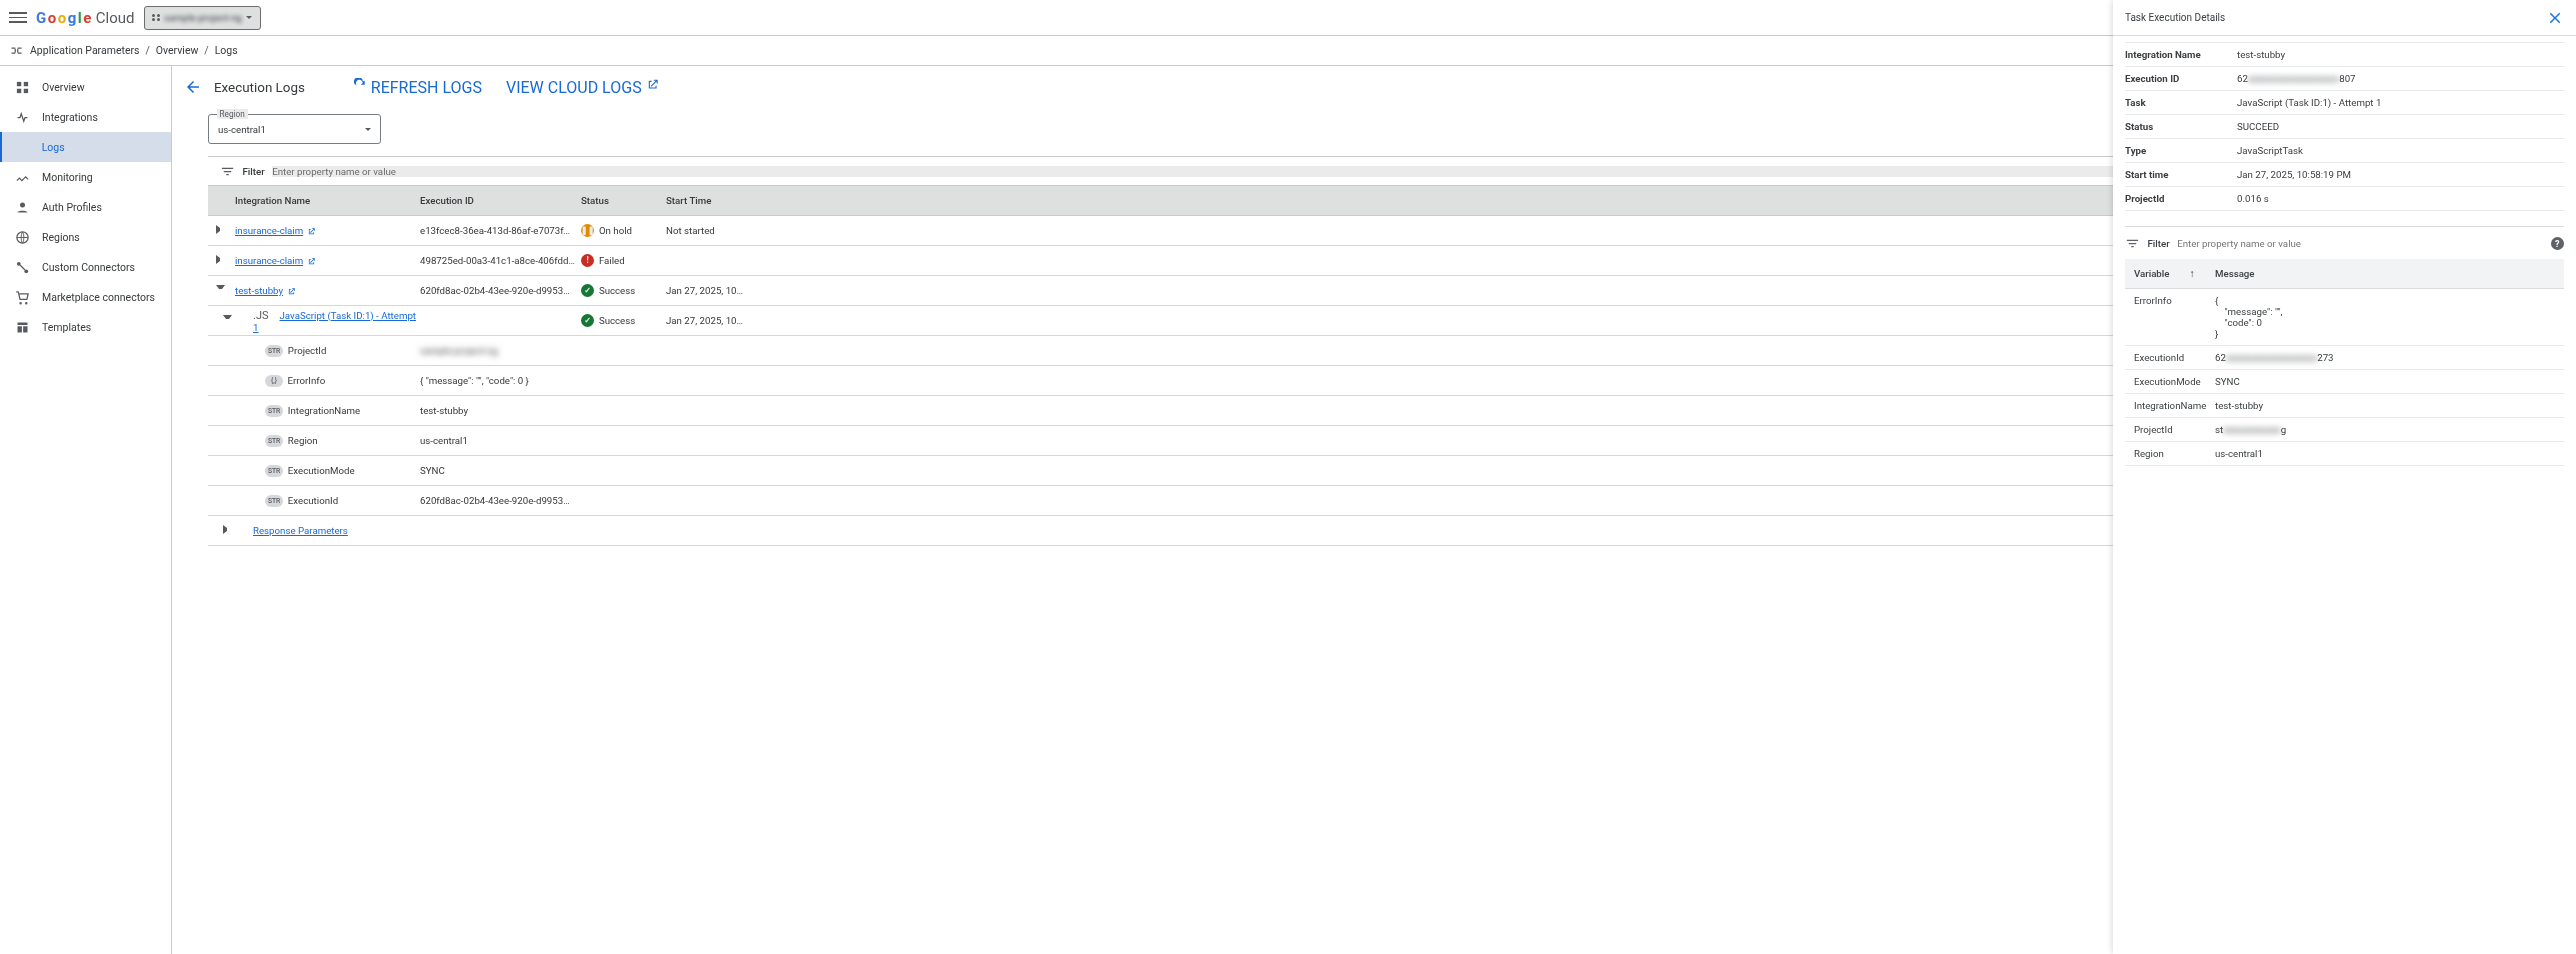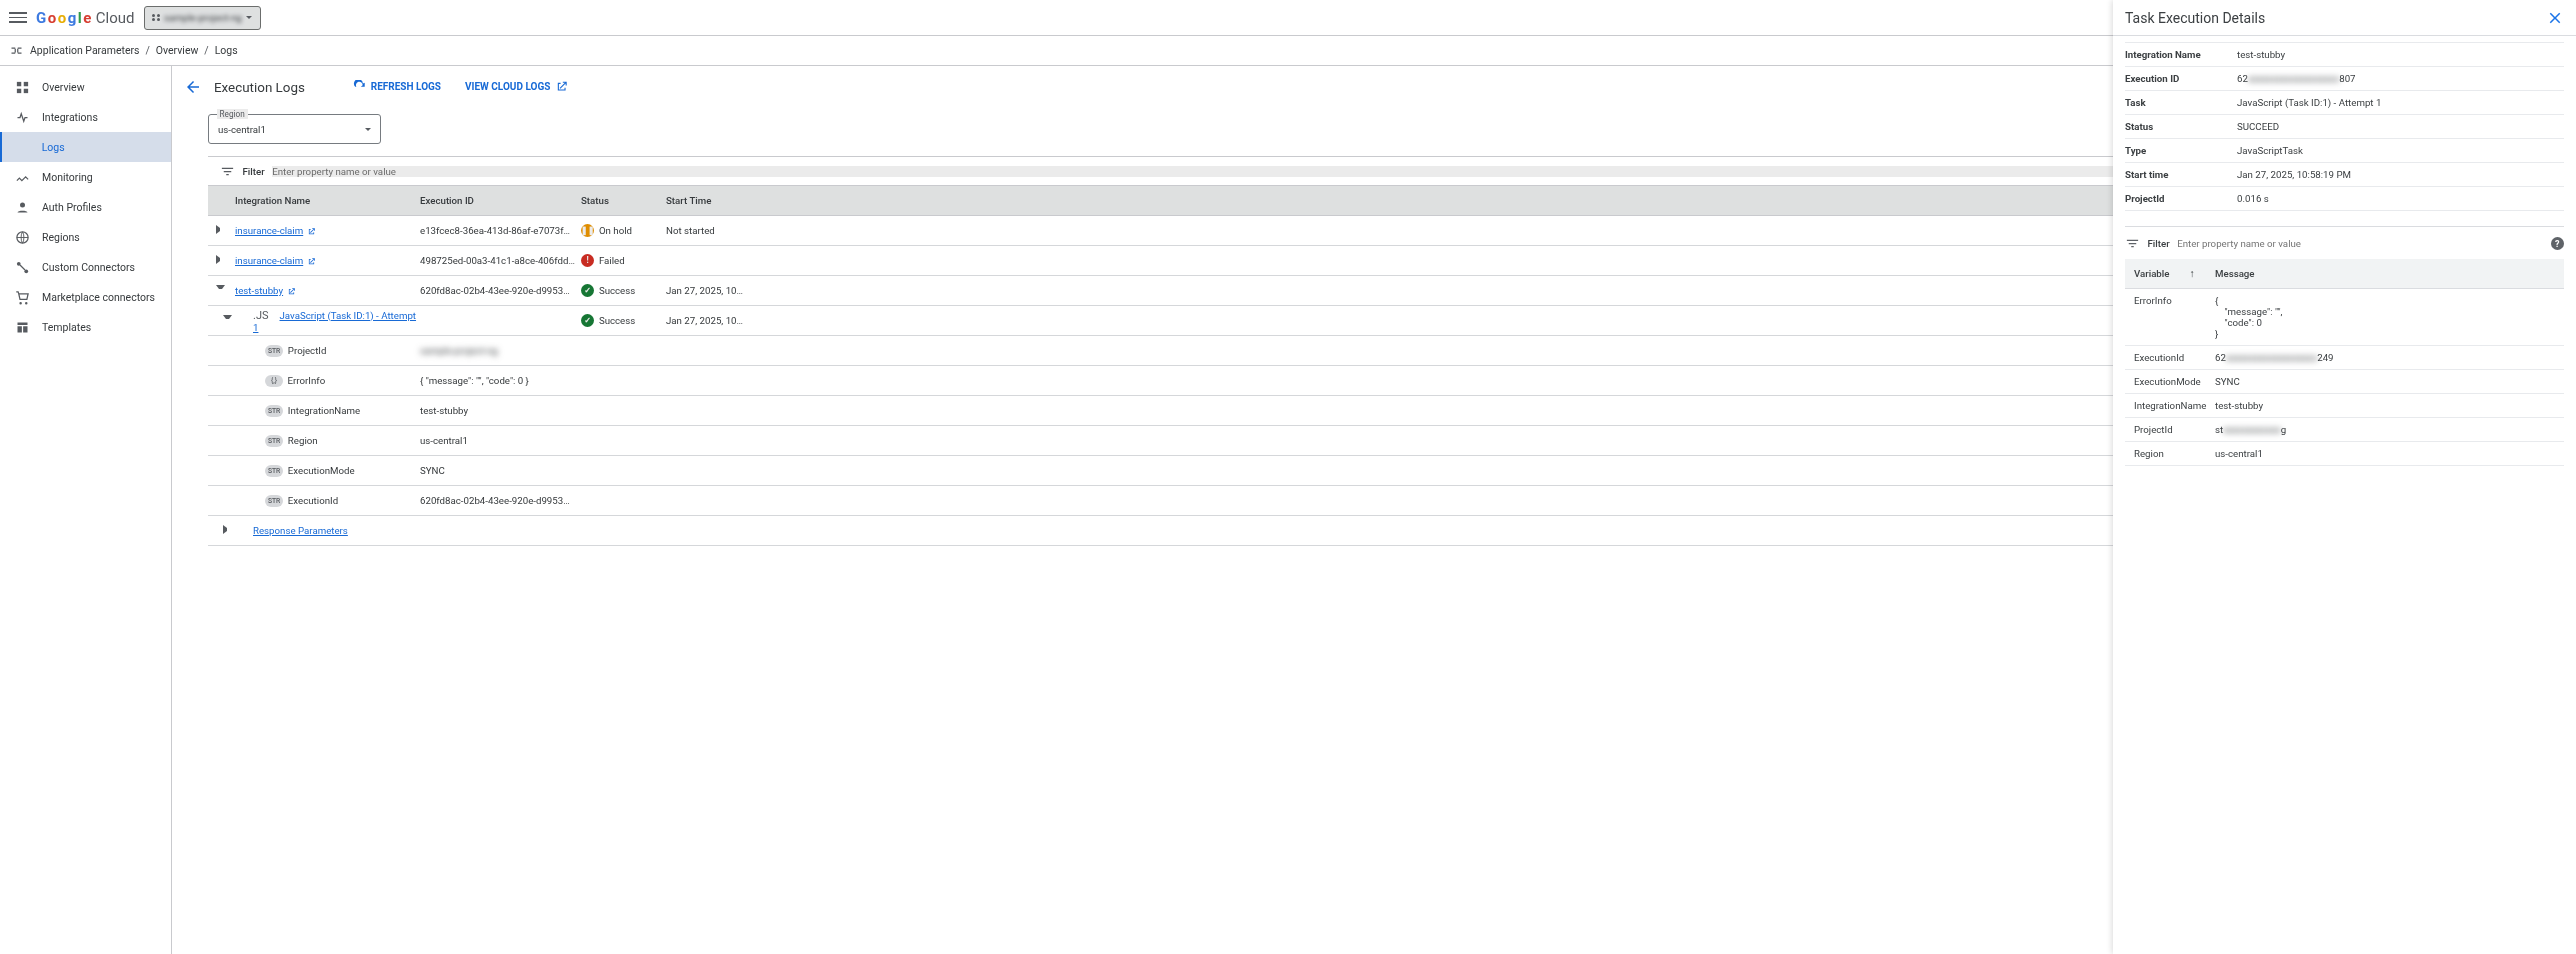"Task Execution Details" .panel-header h2 { font-size: 14px -> 10px }
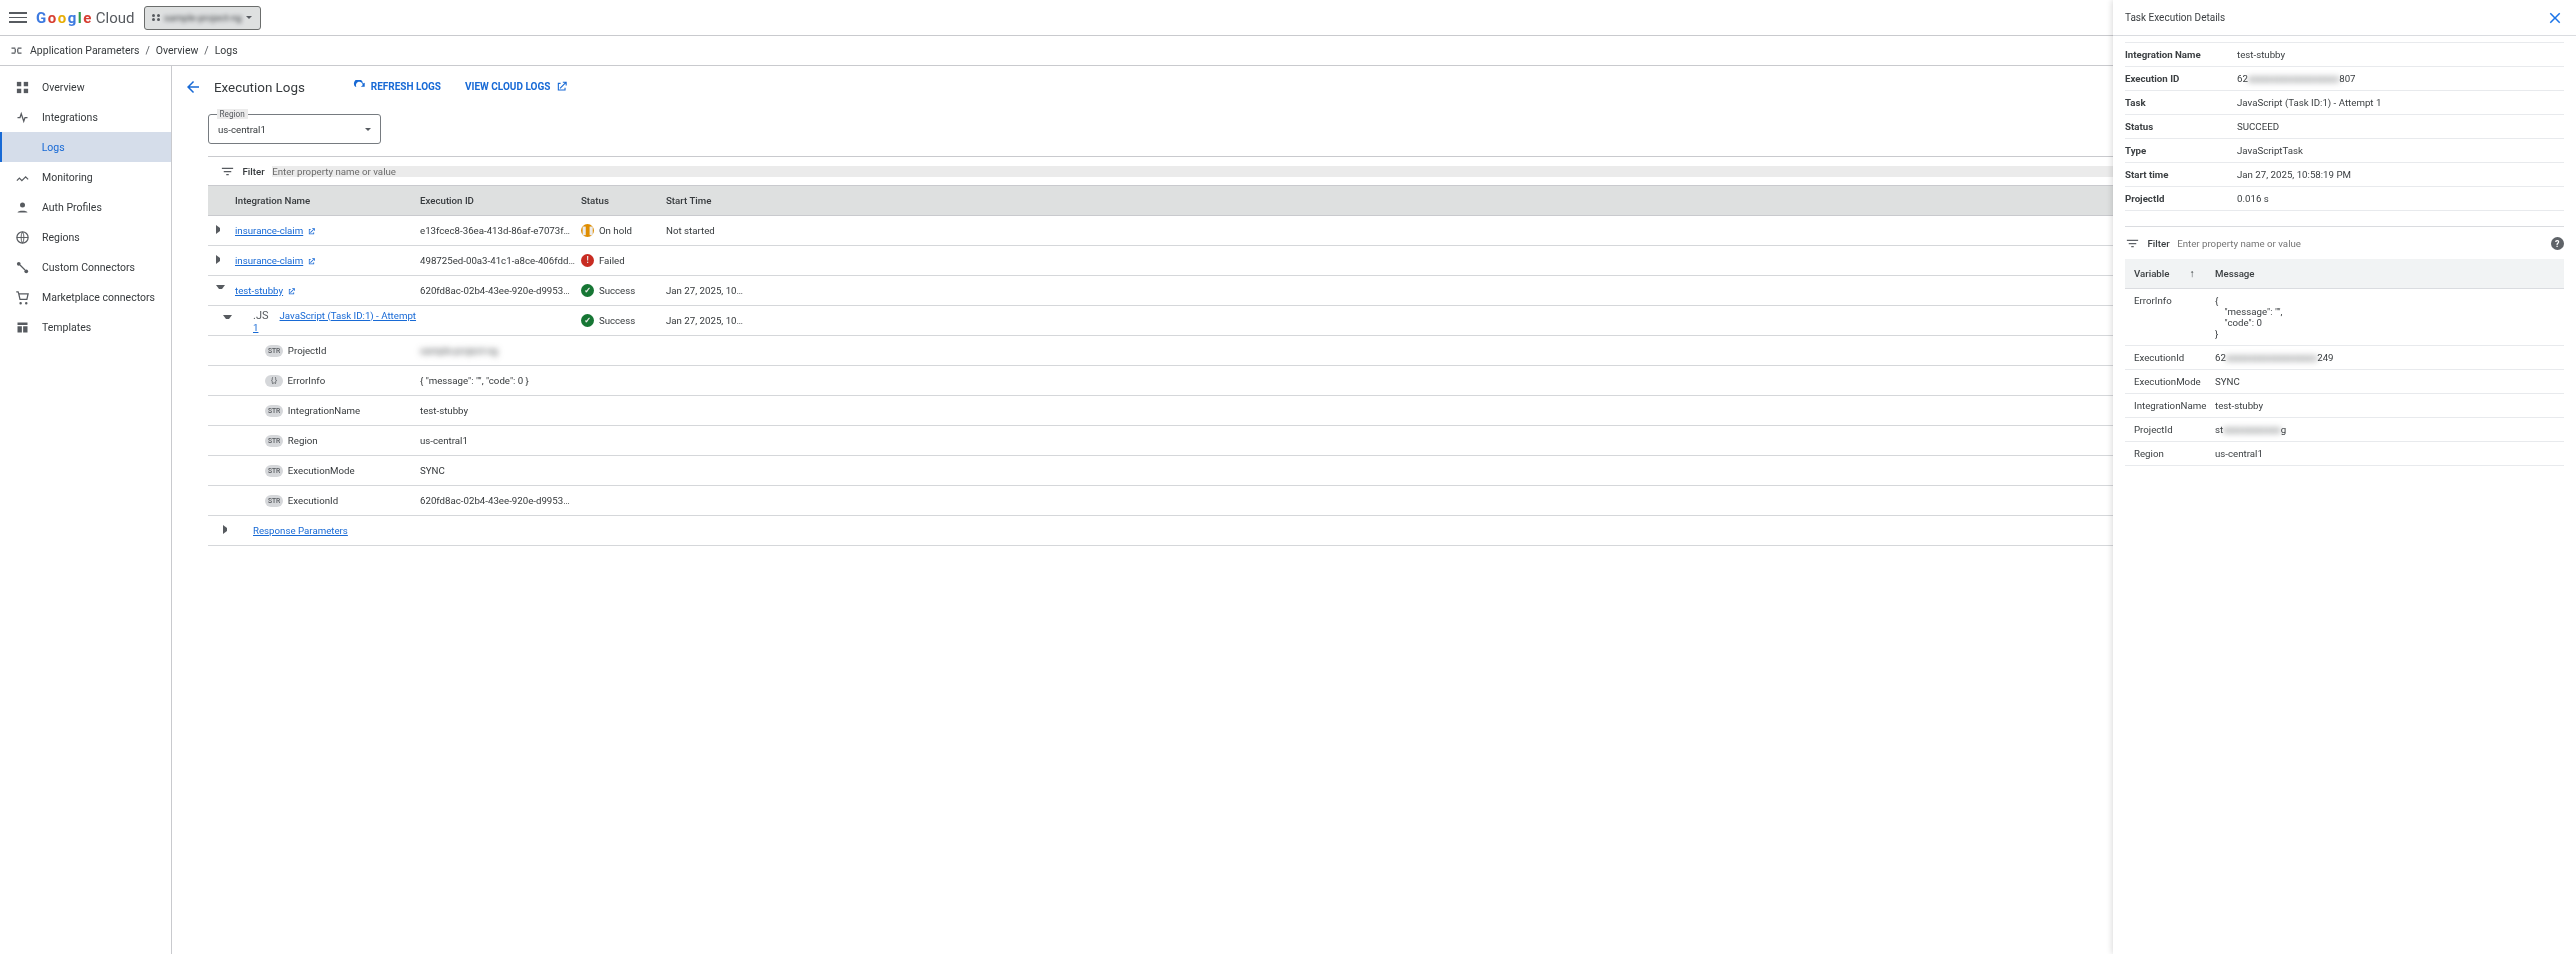"REFRESH LOGS" .header-btn { align-items: center -> none; font-size: 10px -> 16px; font-weight: 700 -> 400 }
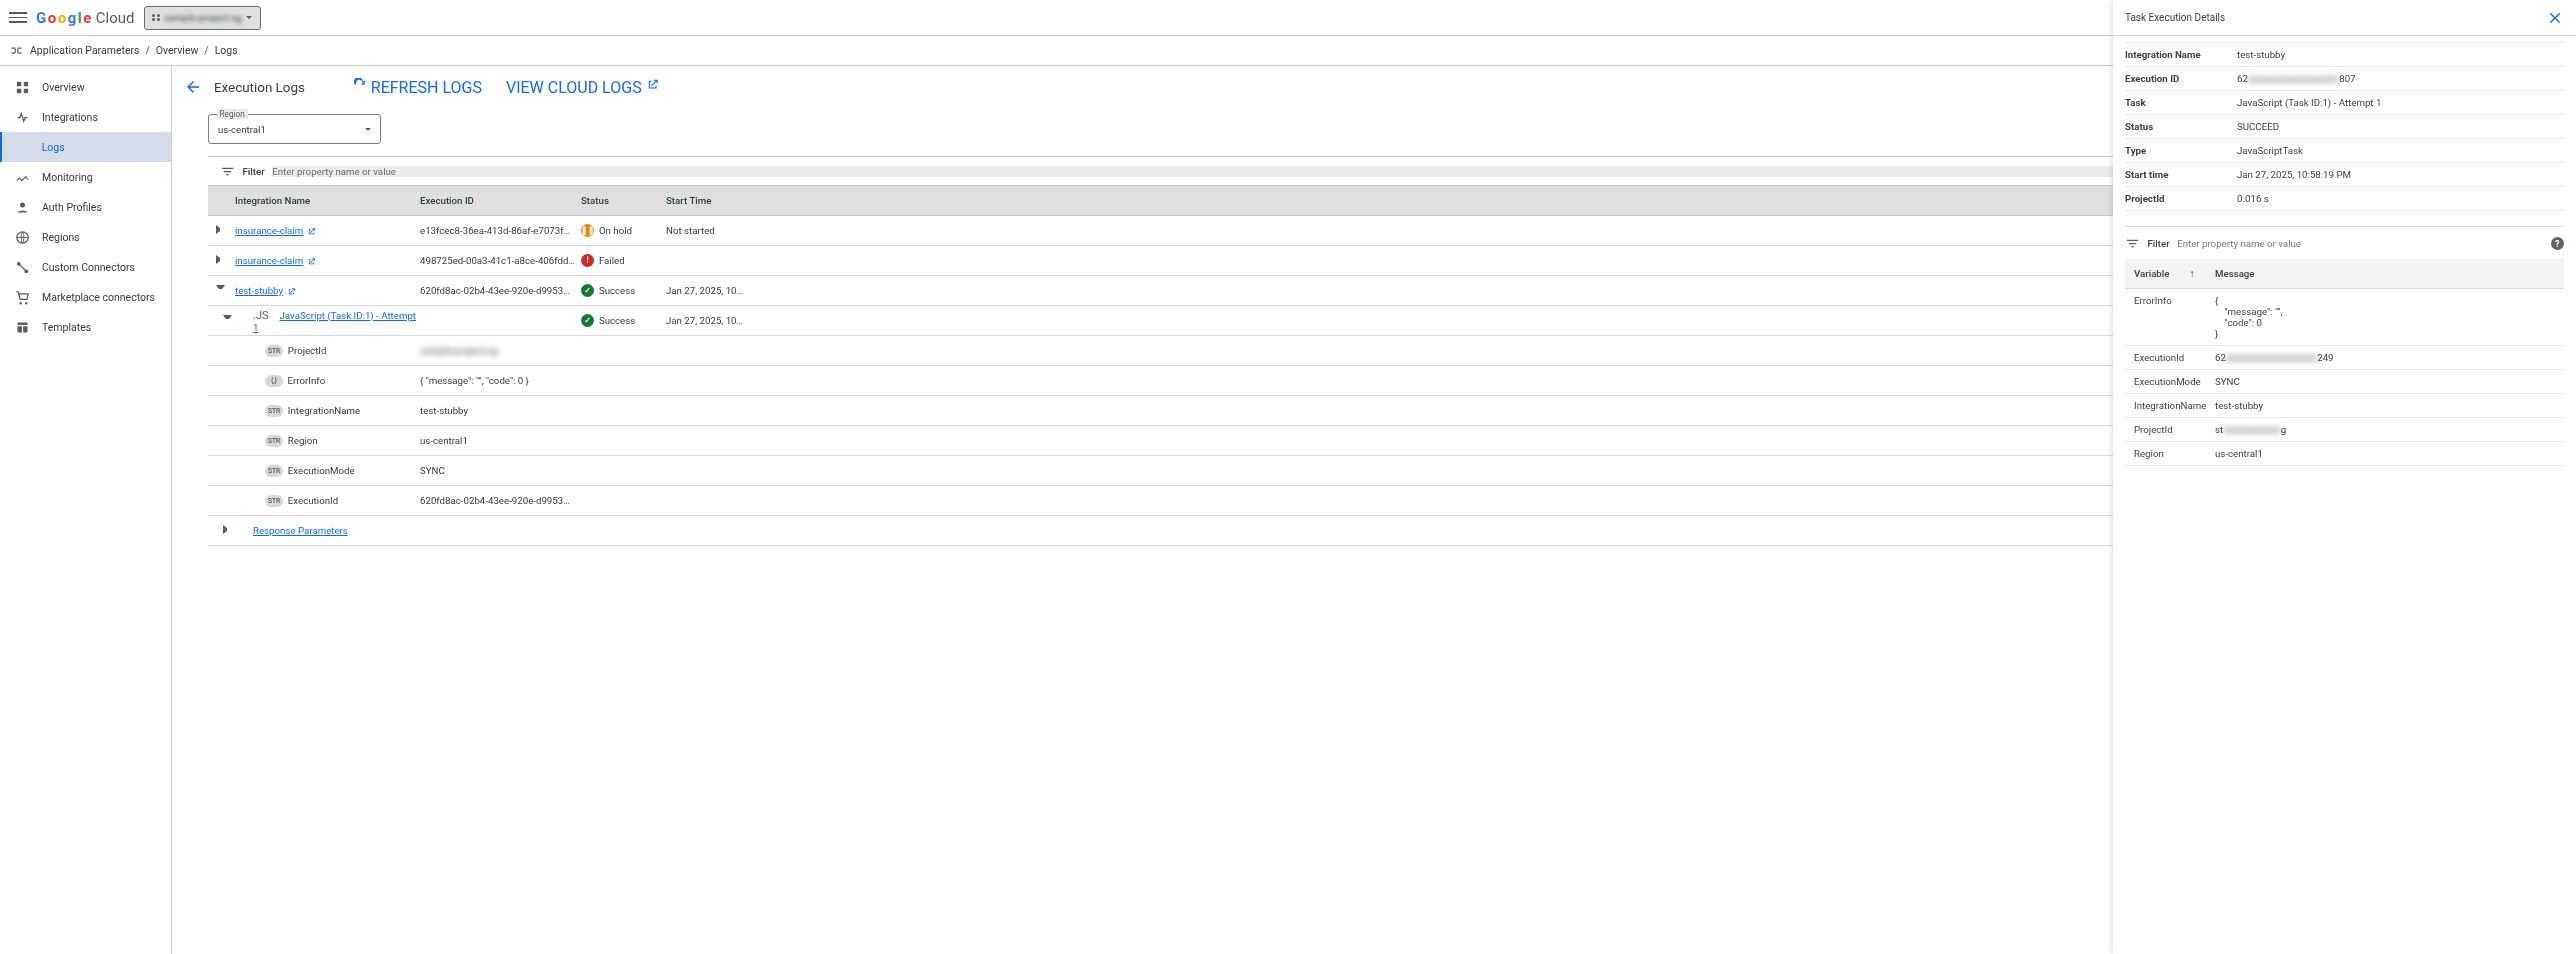"249" span { text: 249 -> 273 }
